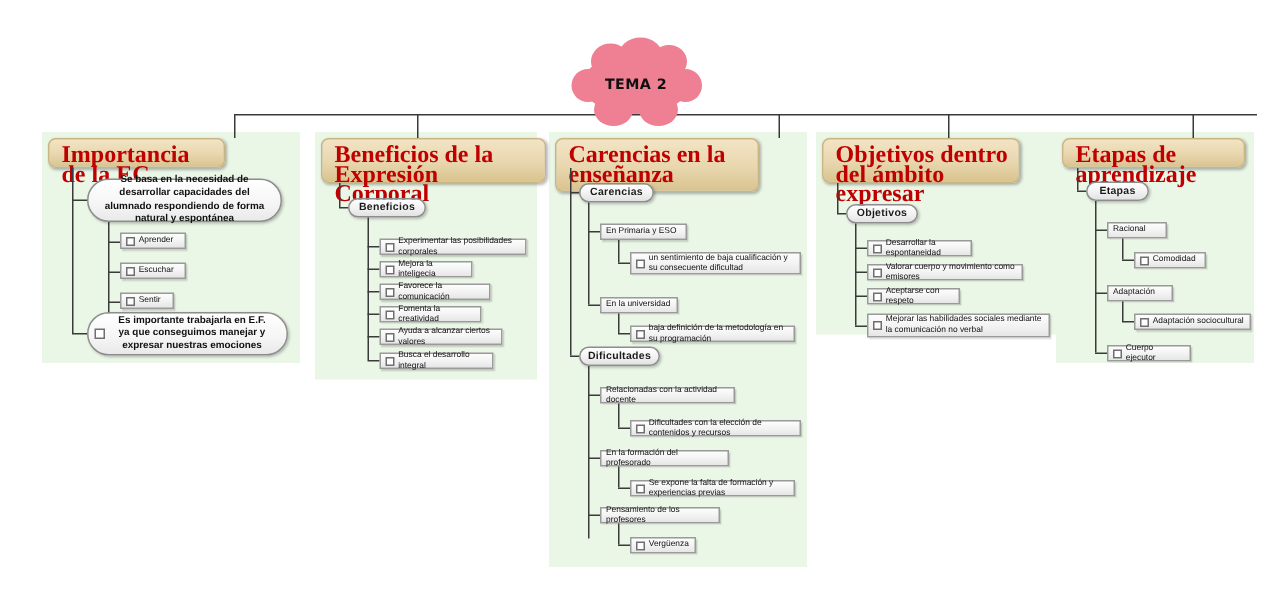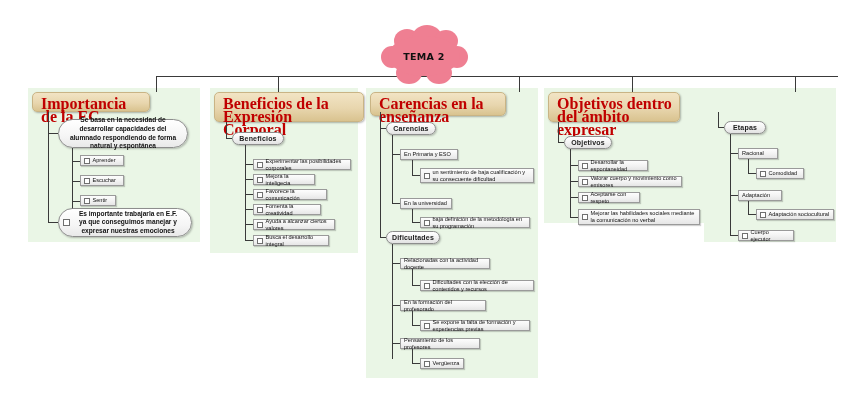"Carencias en la enseñanza" div.bhead { height: 24px -> 36px }
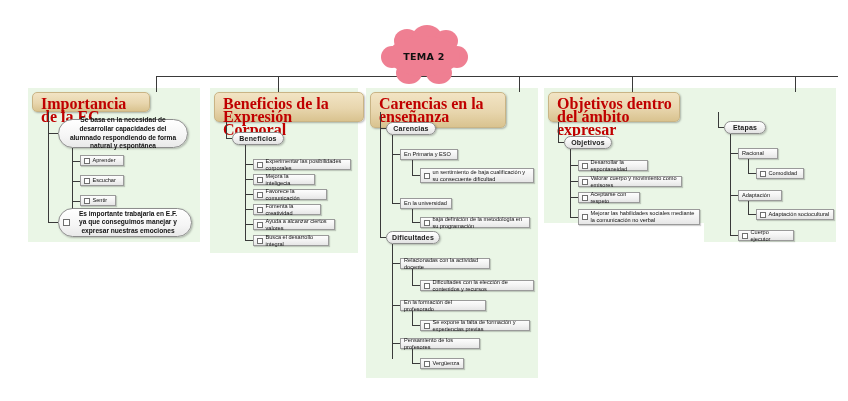"Etapas de aprendizaje" div.bhead { html: none -> <div>Etapas de aprendizaje</div> }
